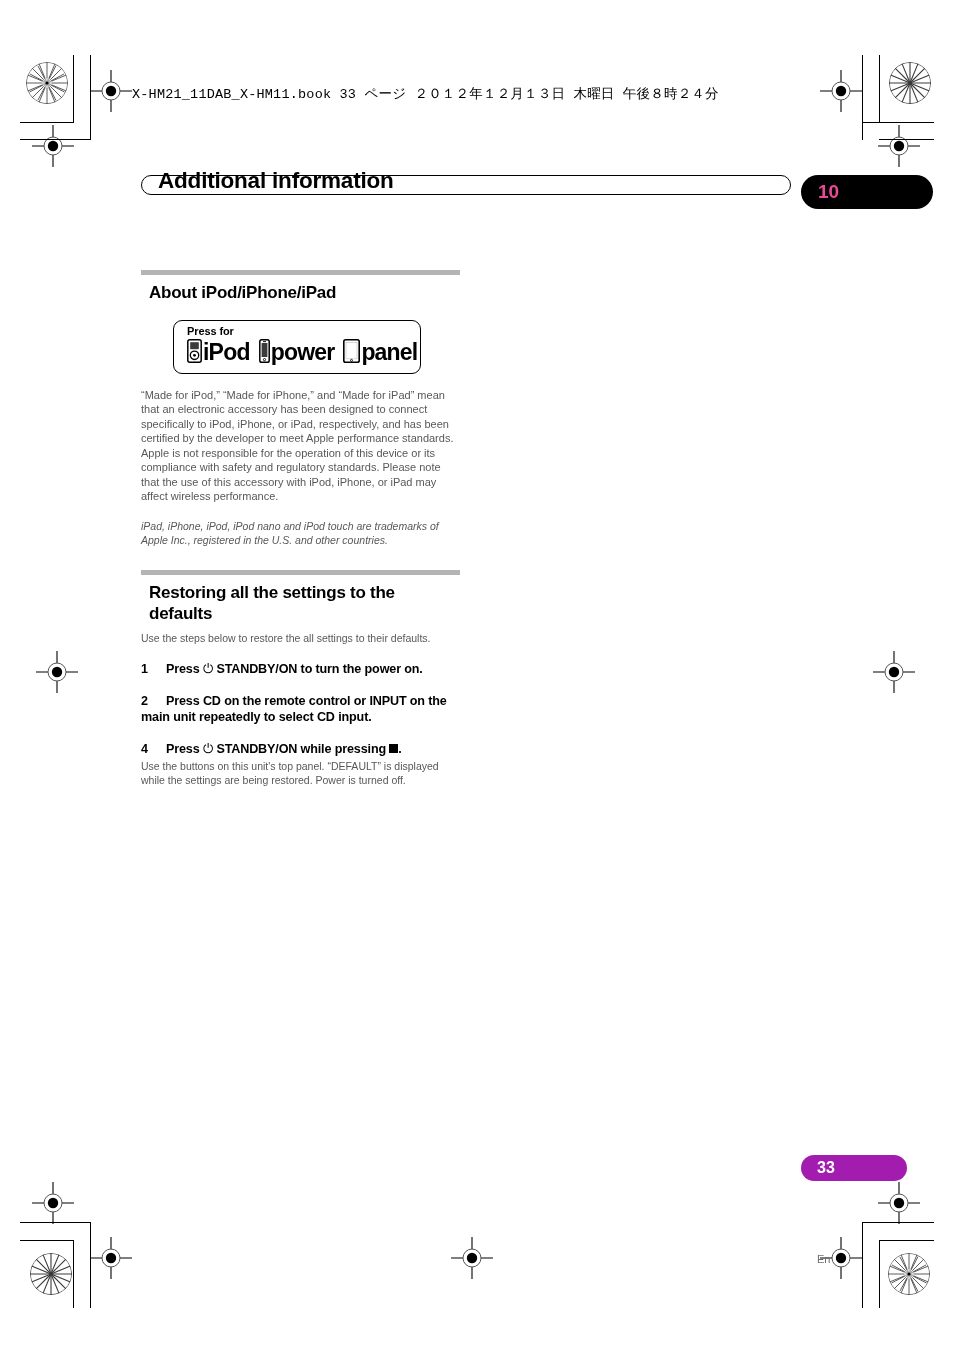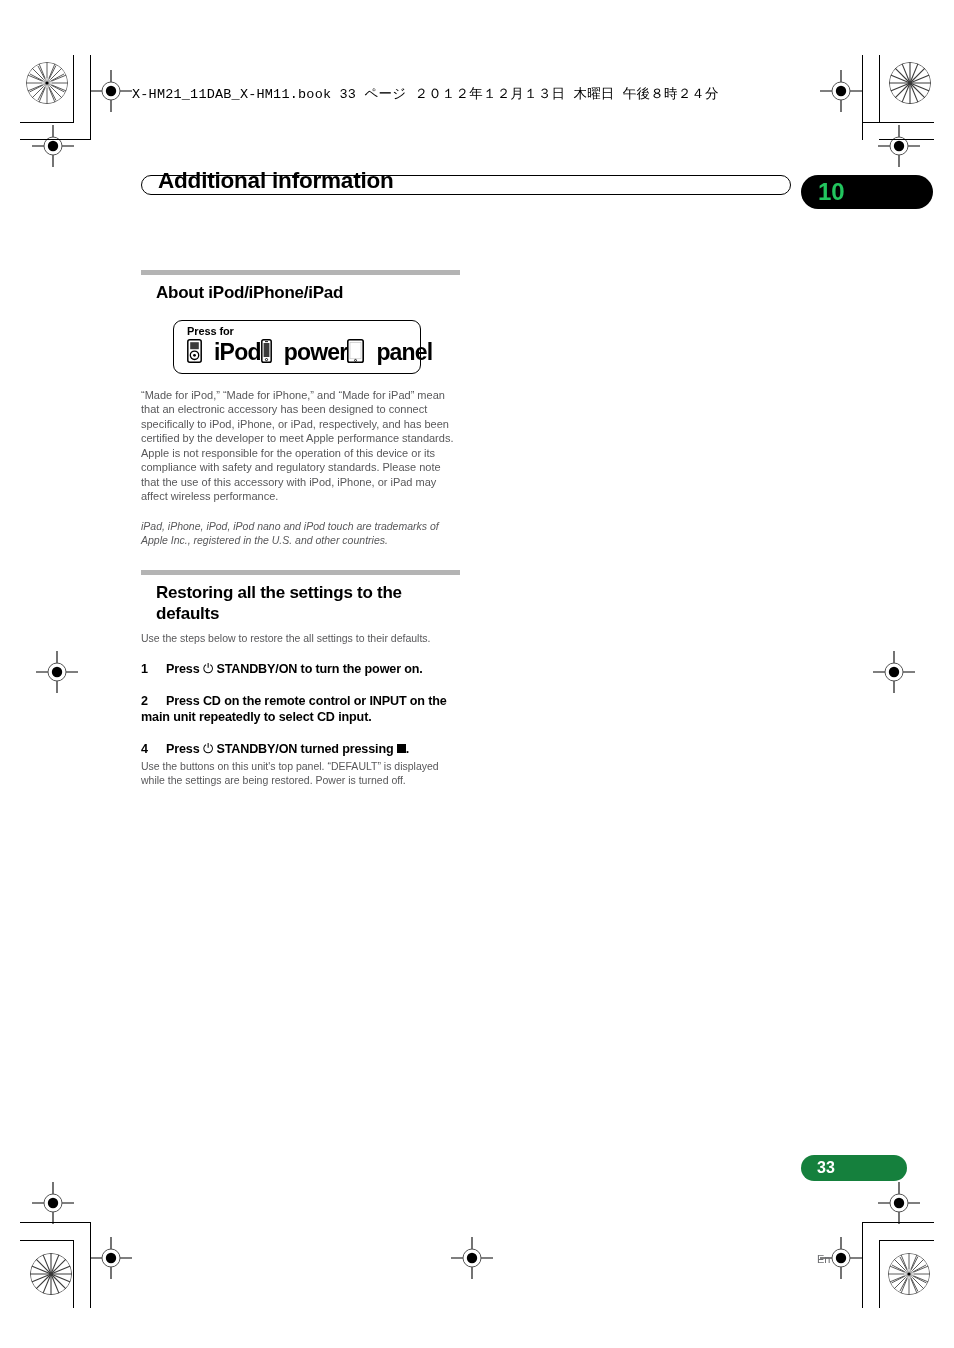"10" .chapter-num { color: #22c55e -> #ec4899; font-size: 24px -> 19px }
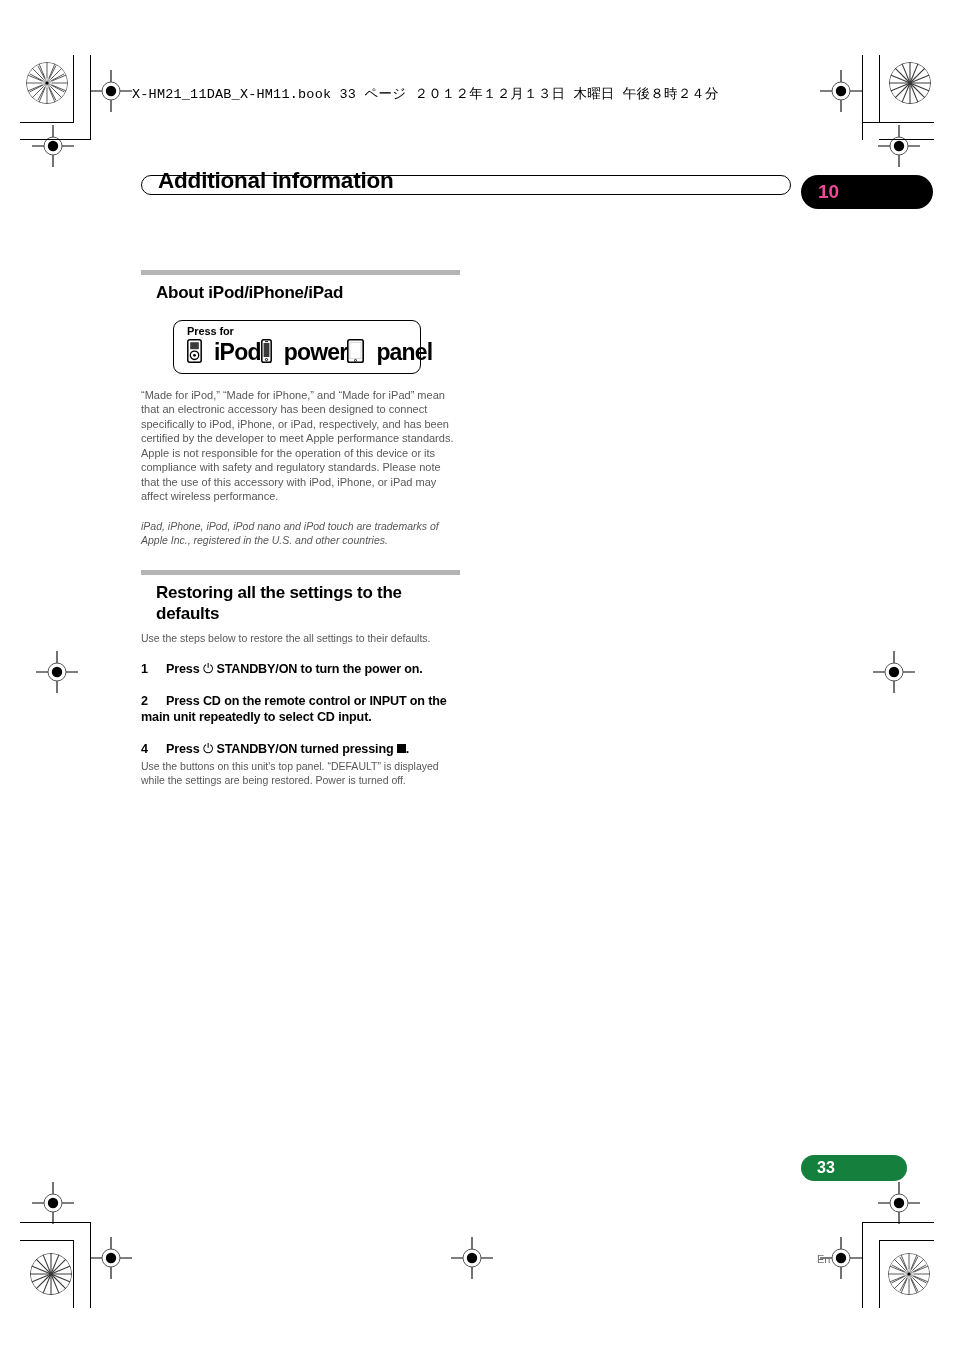"About iPod/iPhone/iPad" h2.sec-head { margin: 0 0 0 15px -> 0 0 0 8px }
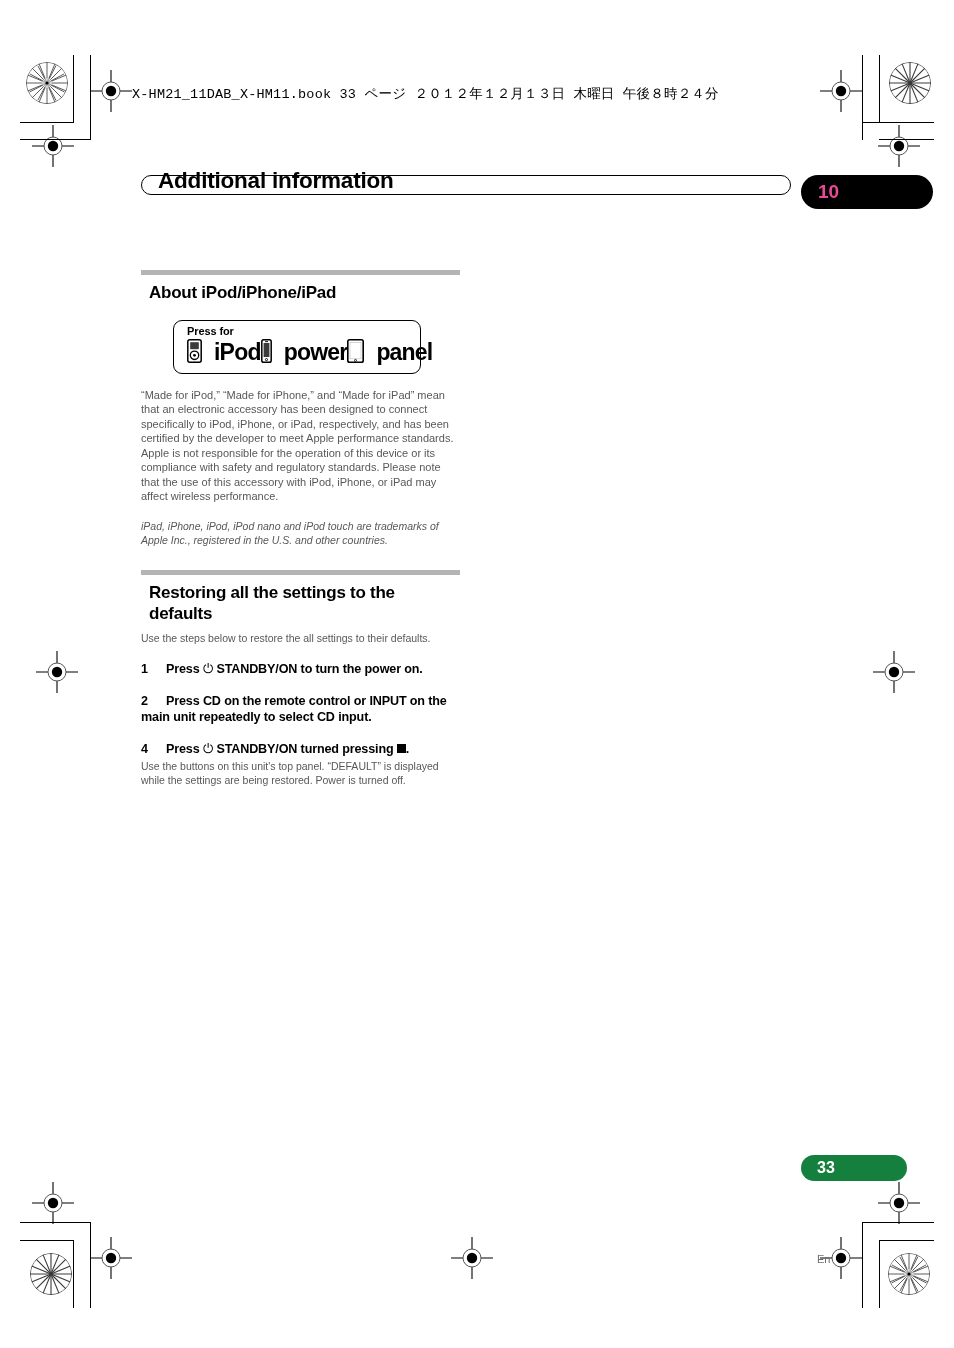"iPod" .badge-word { padding-left: 11px -> none }
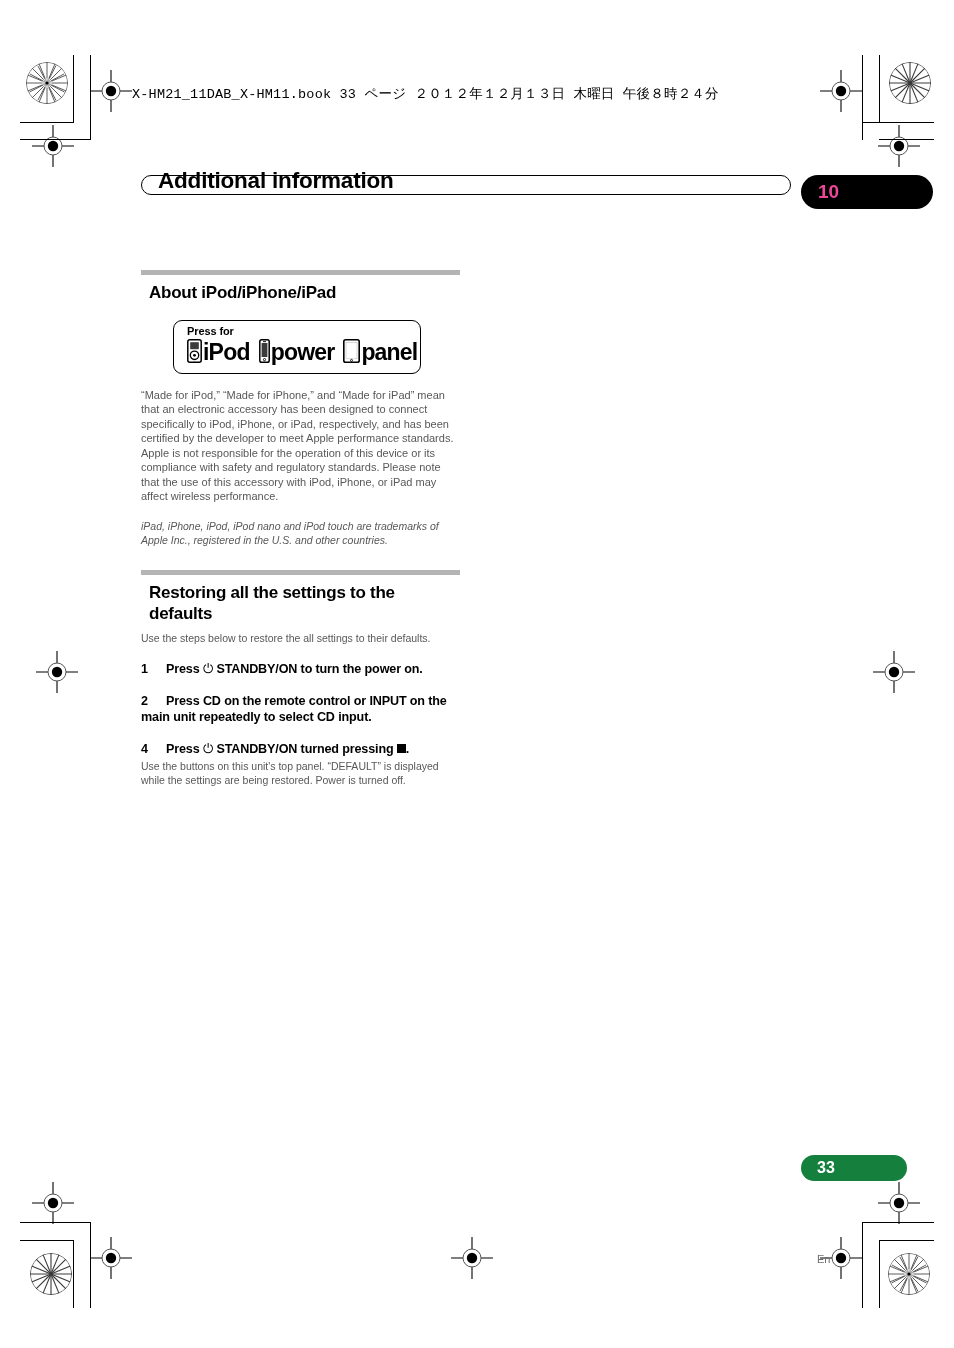"STANDBY/ON turned pressing" span { text: turned -> while }
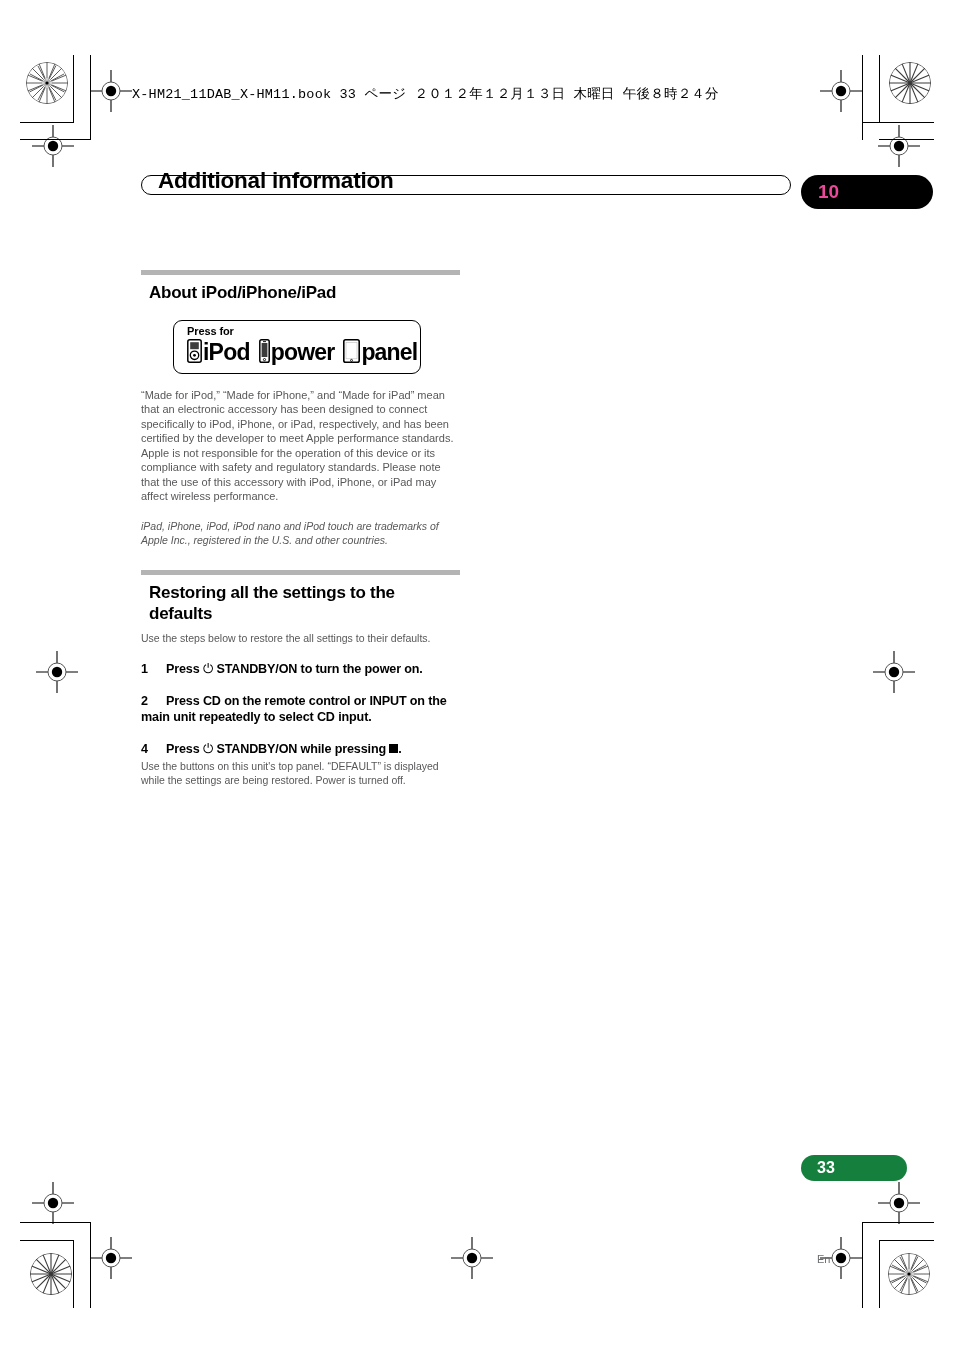"33" .page-pill { background: #15803d -> #a21caf }
